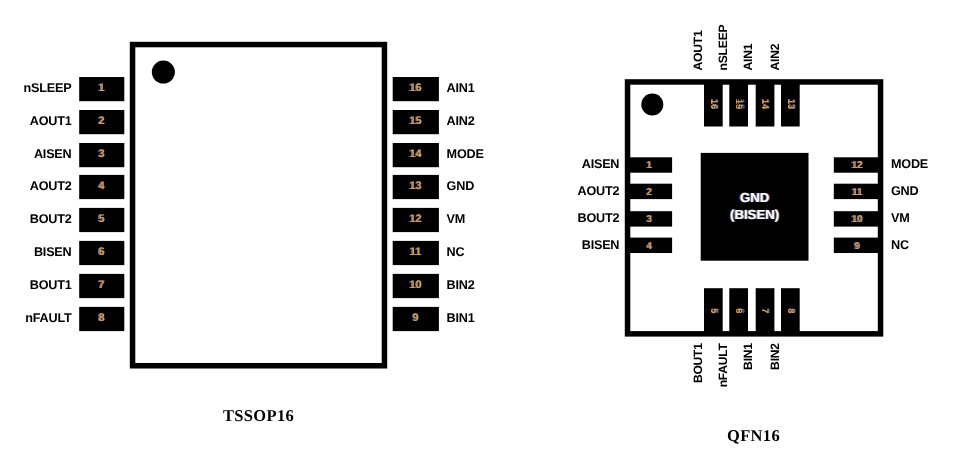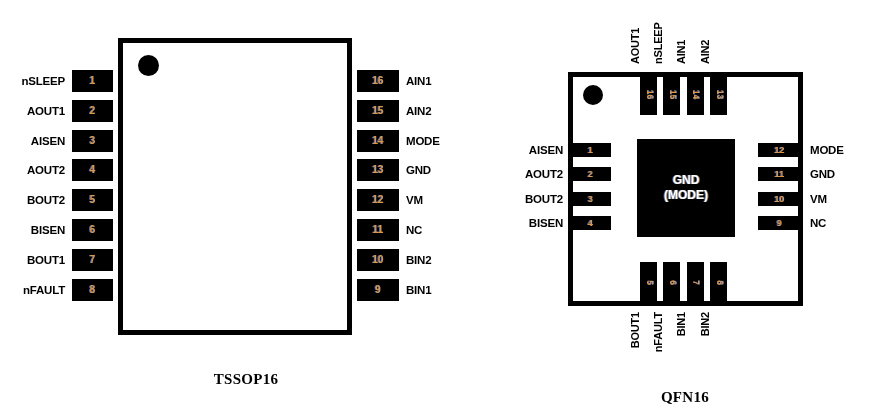"(MODE)" span { text: MODE -> BISEN }
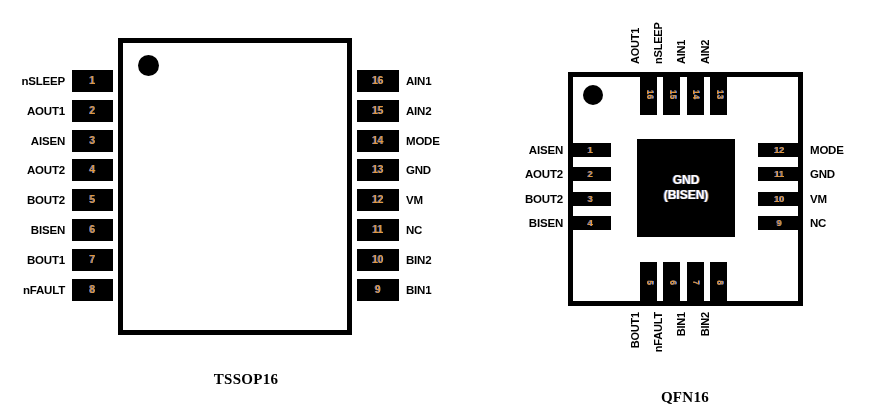"TSSOP16" div.pkg-title { left: 166px -> 155px }
